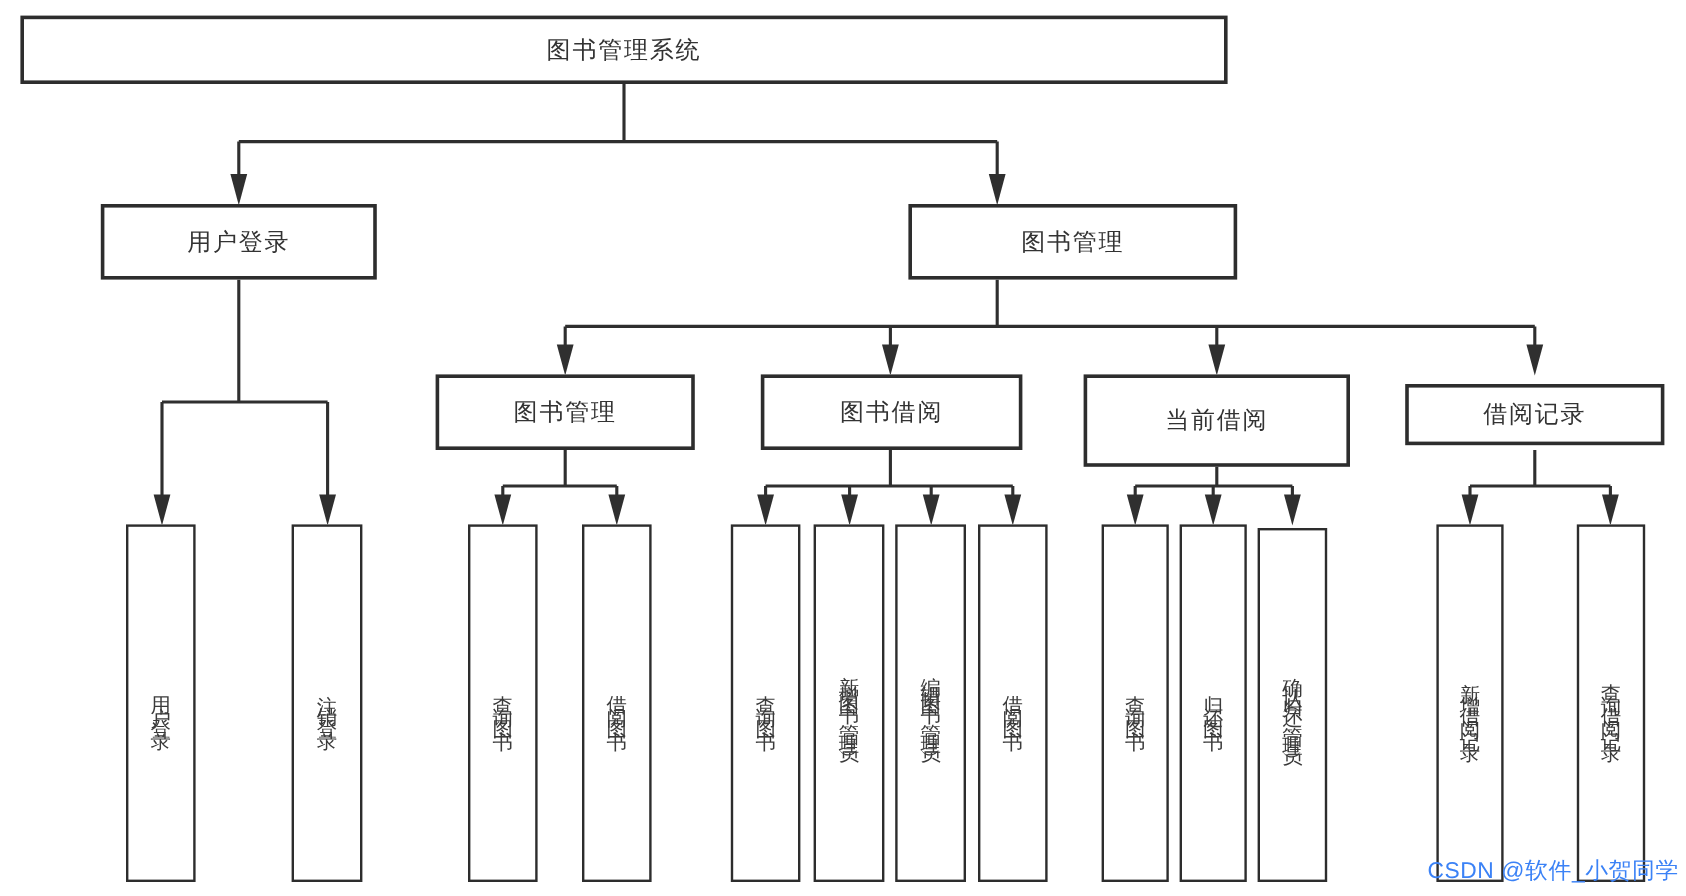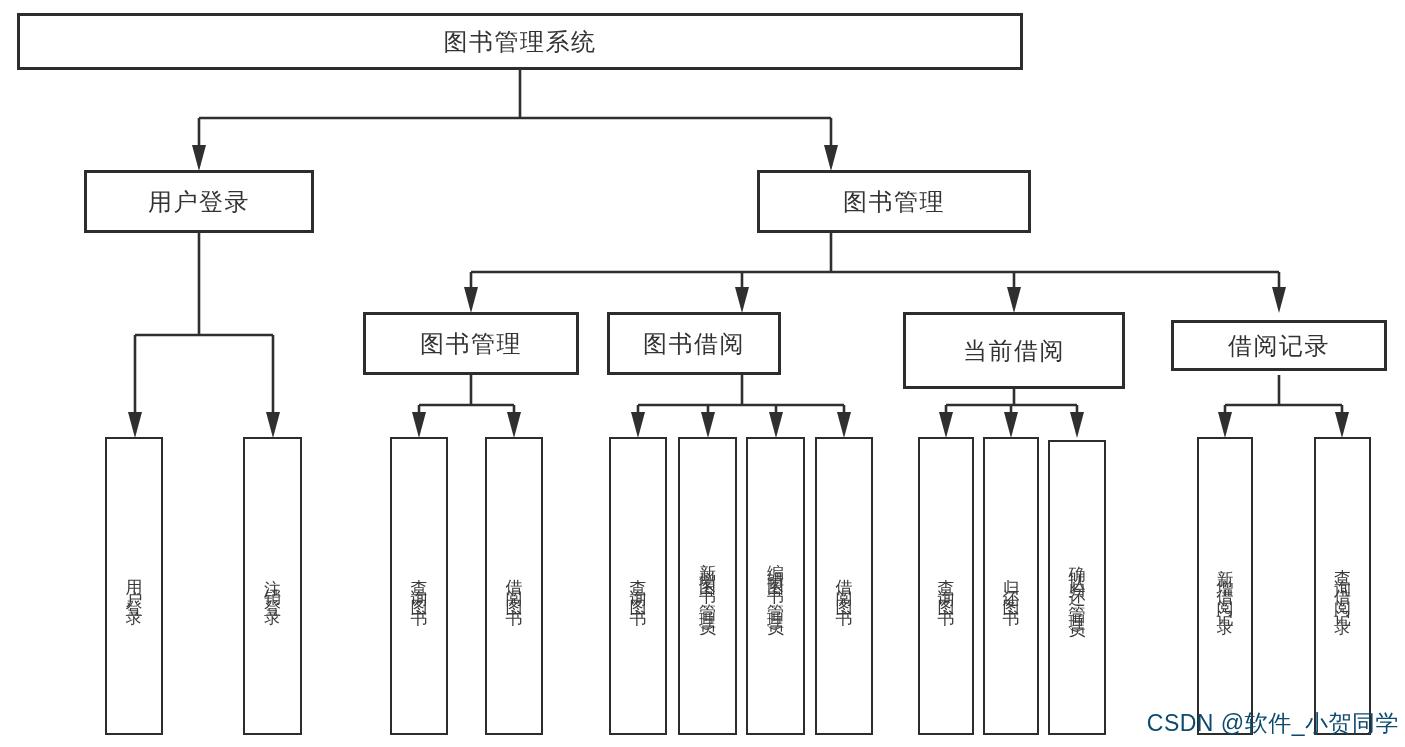"图书管理系统" .h-label { font-size: 24px -> 20px }
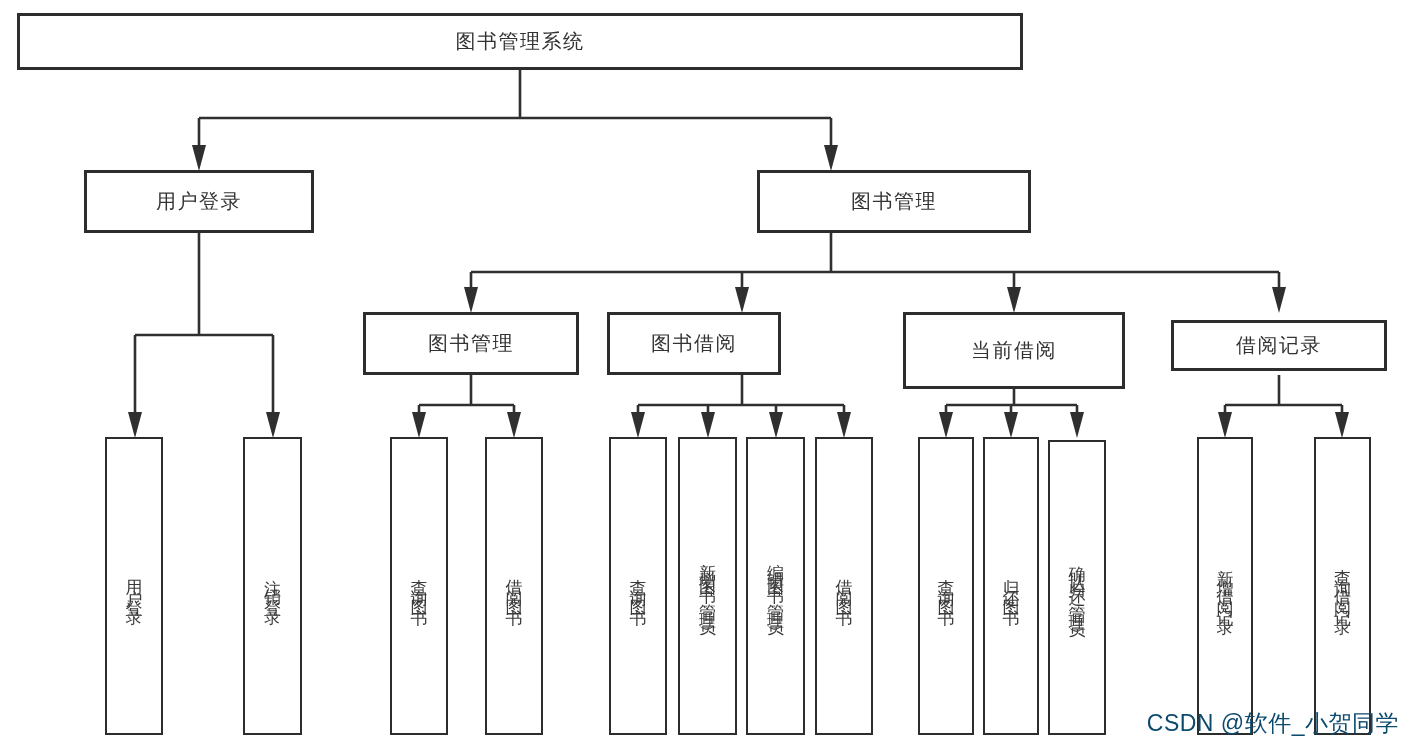"图书借阅" div.box { left: 607px -> 634px; width: 174px -> 218px }
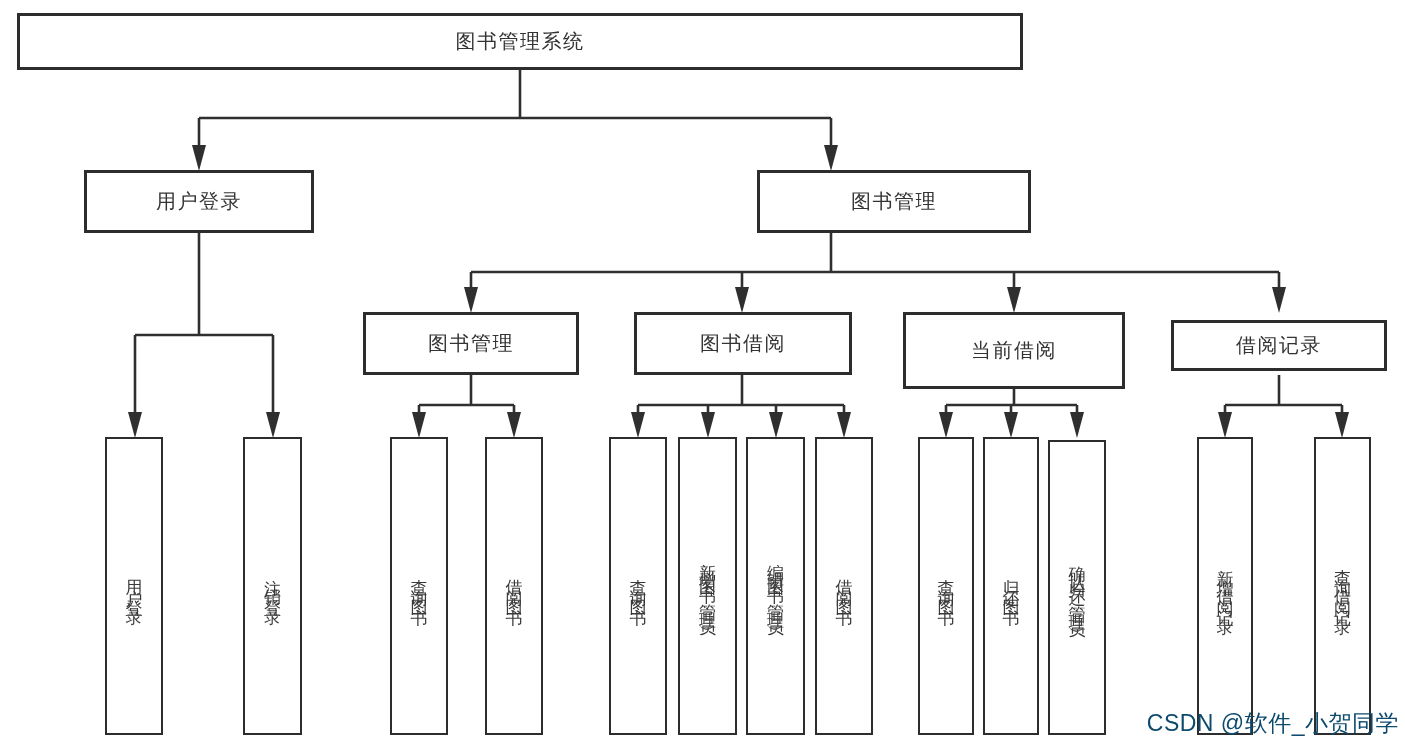"CSDN @软件_小贺同学" .watermark { color: #0c4a6e -> #3b82f6; font-size: 23px -> 19px }
